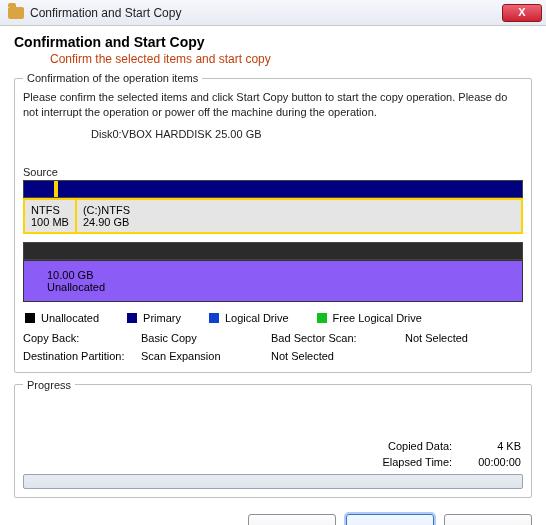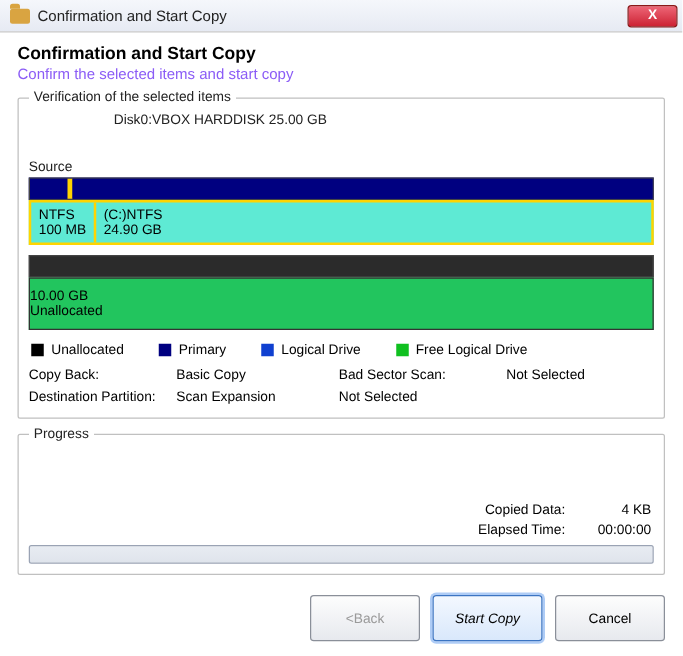"Confirm the selected items and" .subtitle { color: #8b5cf6 -> #c2410c; margin-left: none -> 36px }
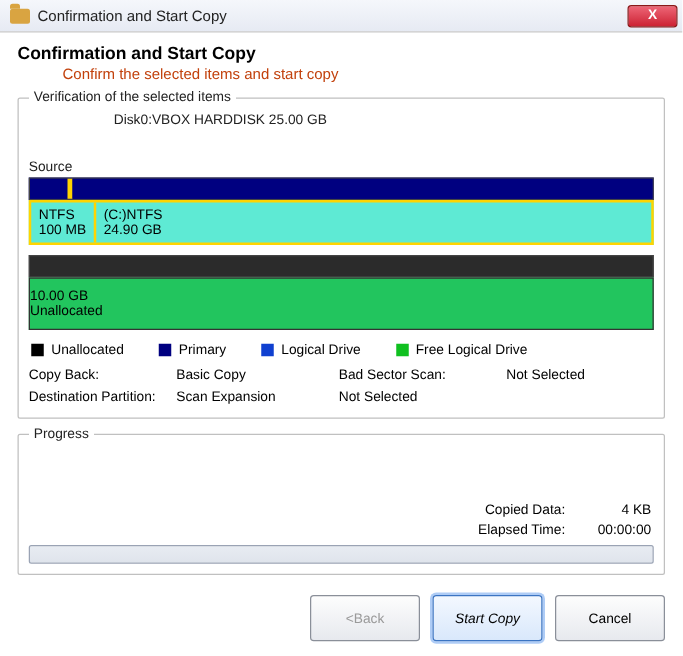"Verification of the selected items" legend { text: Verification of the selected -> Confirmation of the operation }
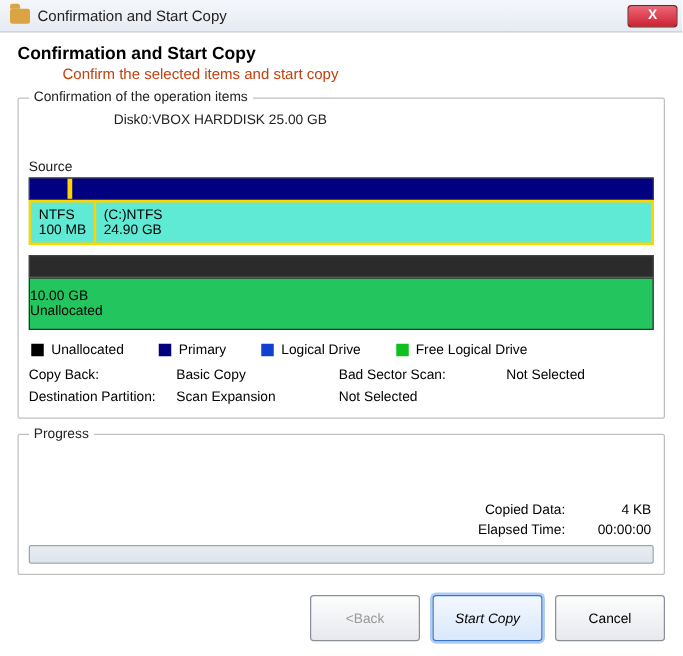"Please confirm the selected items" div.instr { html: none -> <div>Please confirm the selected items and click Start Copy button to start the copy operation. Please do not interrupt the operation or power off the machine during the operation.</div> }
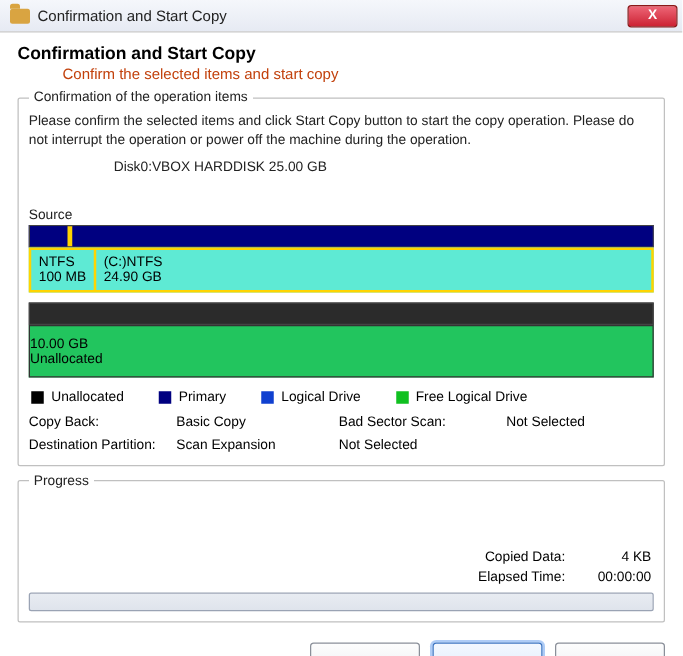"NTFS" .part-row { background: #5eead4 -> #e5e5e5 }
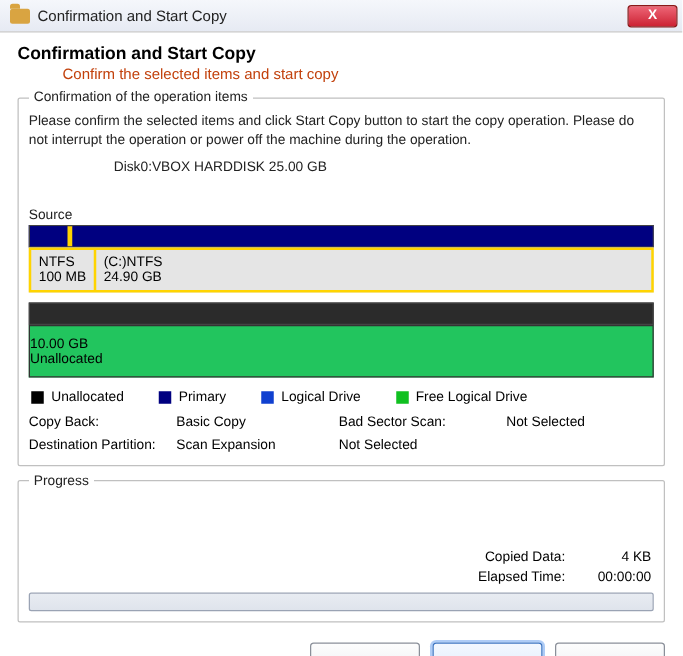"10.00 GB" .dest-box { background: #22c55e -> #8b5cf6; padding: 8px 0 -> 8px 23px }
